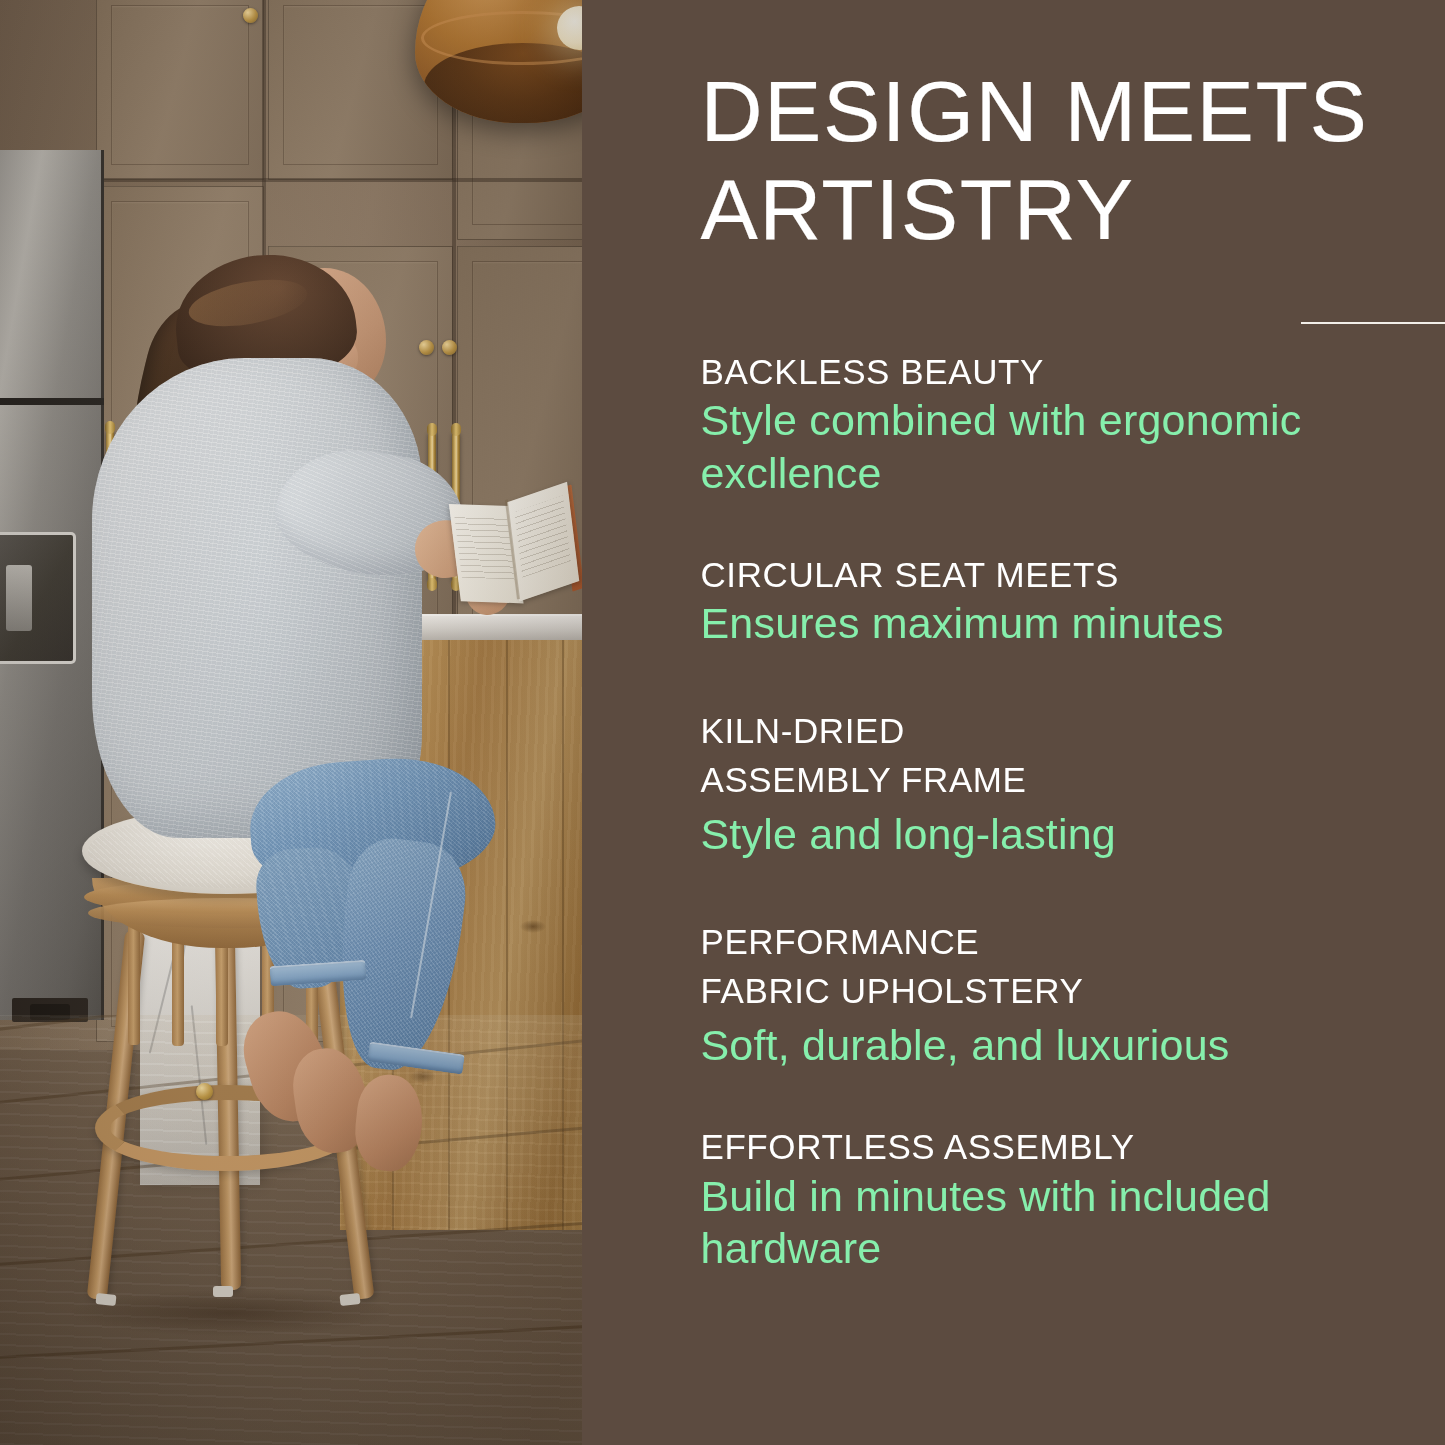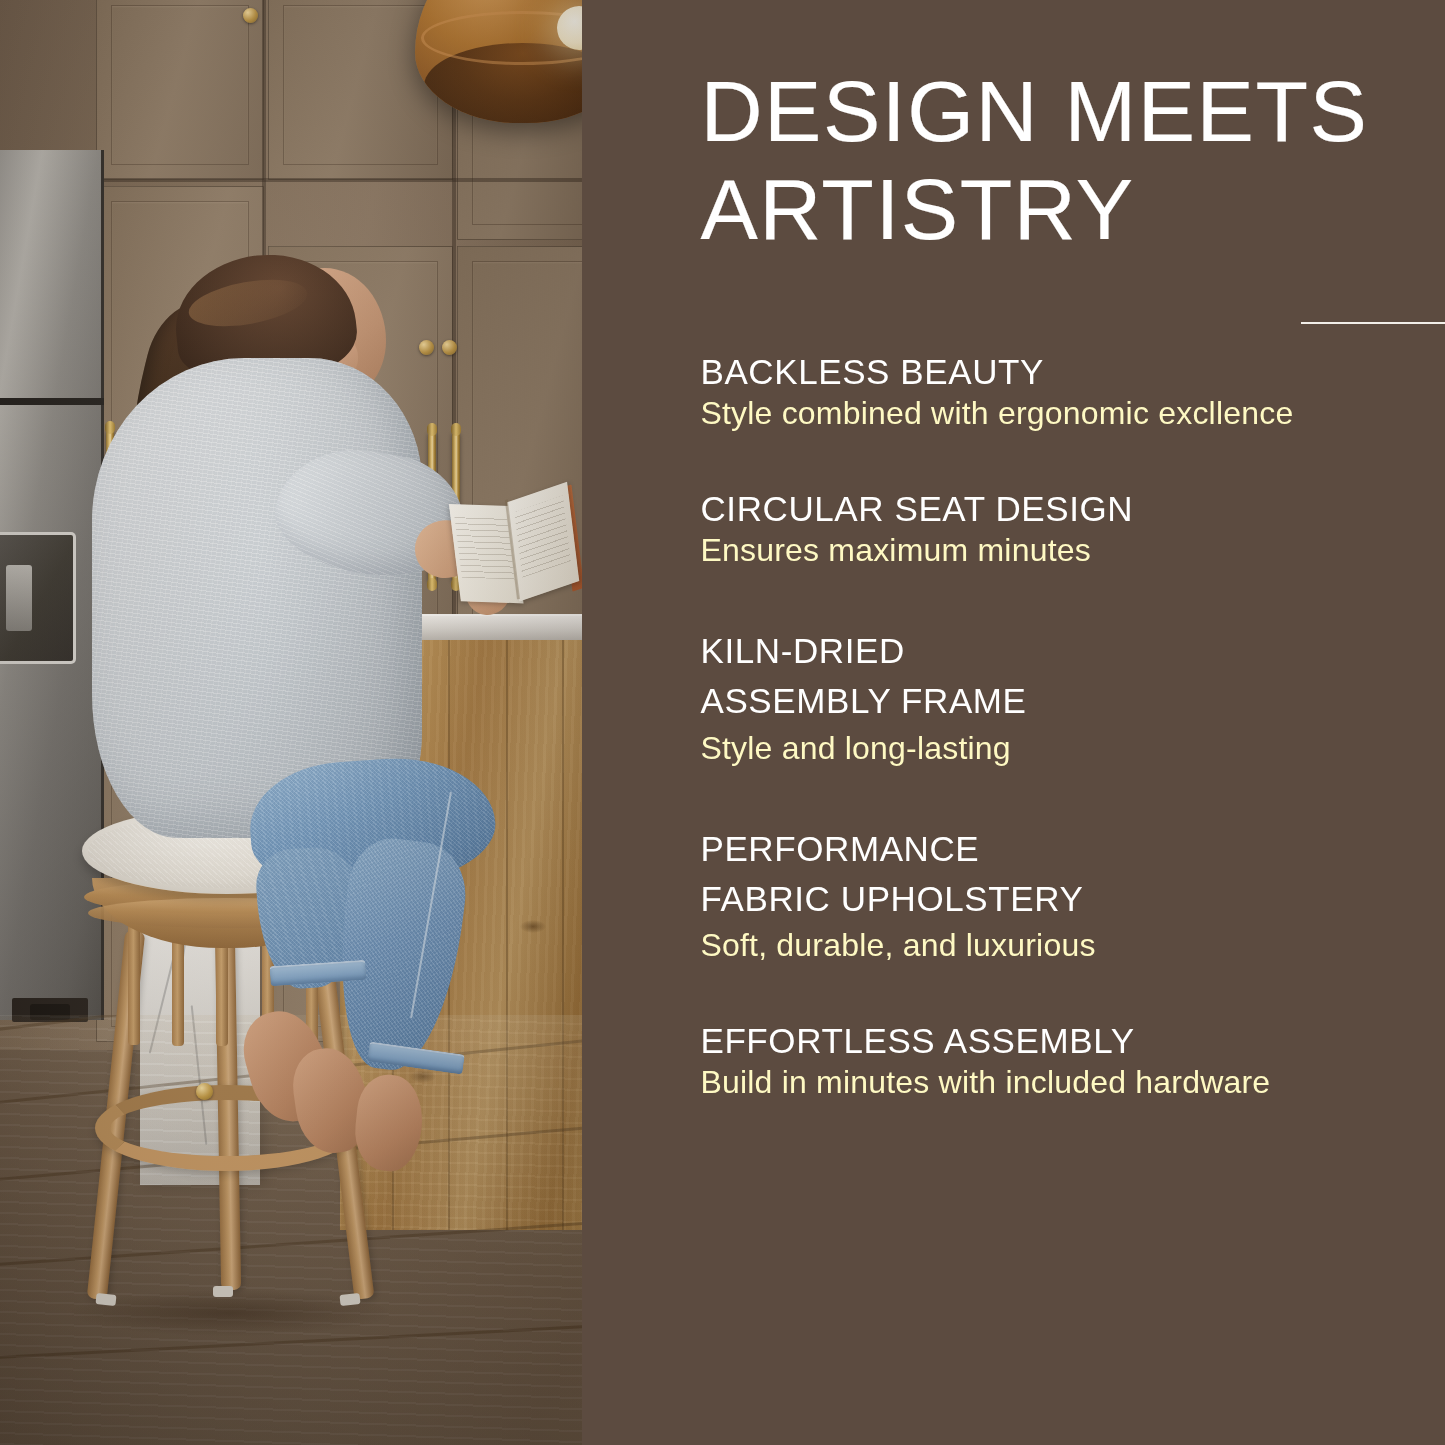"Style combined with ergonomic excllence" .f-sub { color: #fef9c3 -> #86efac; font-size: 32px -> 43px }
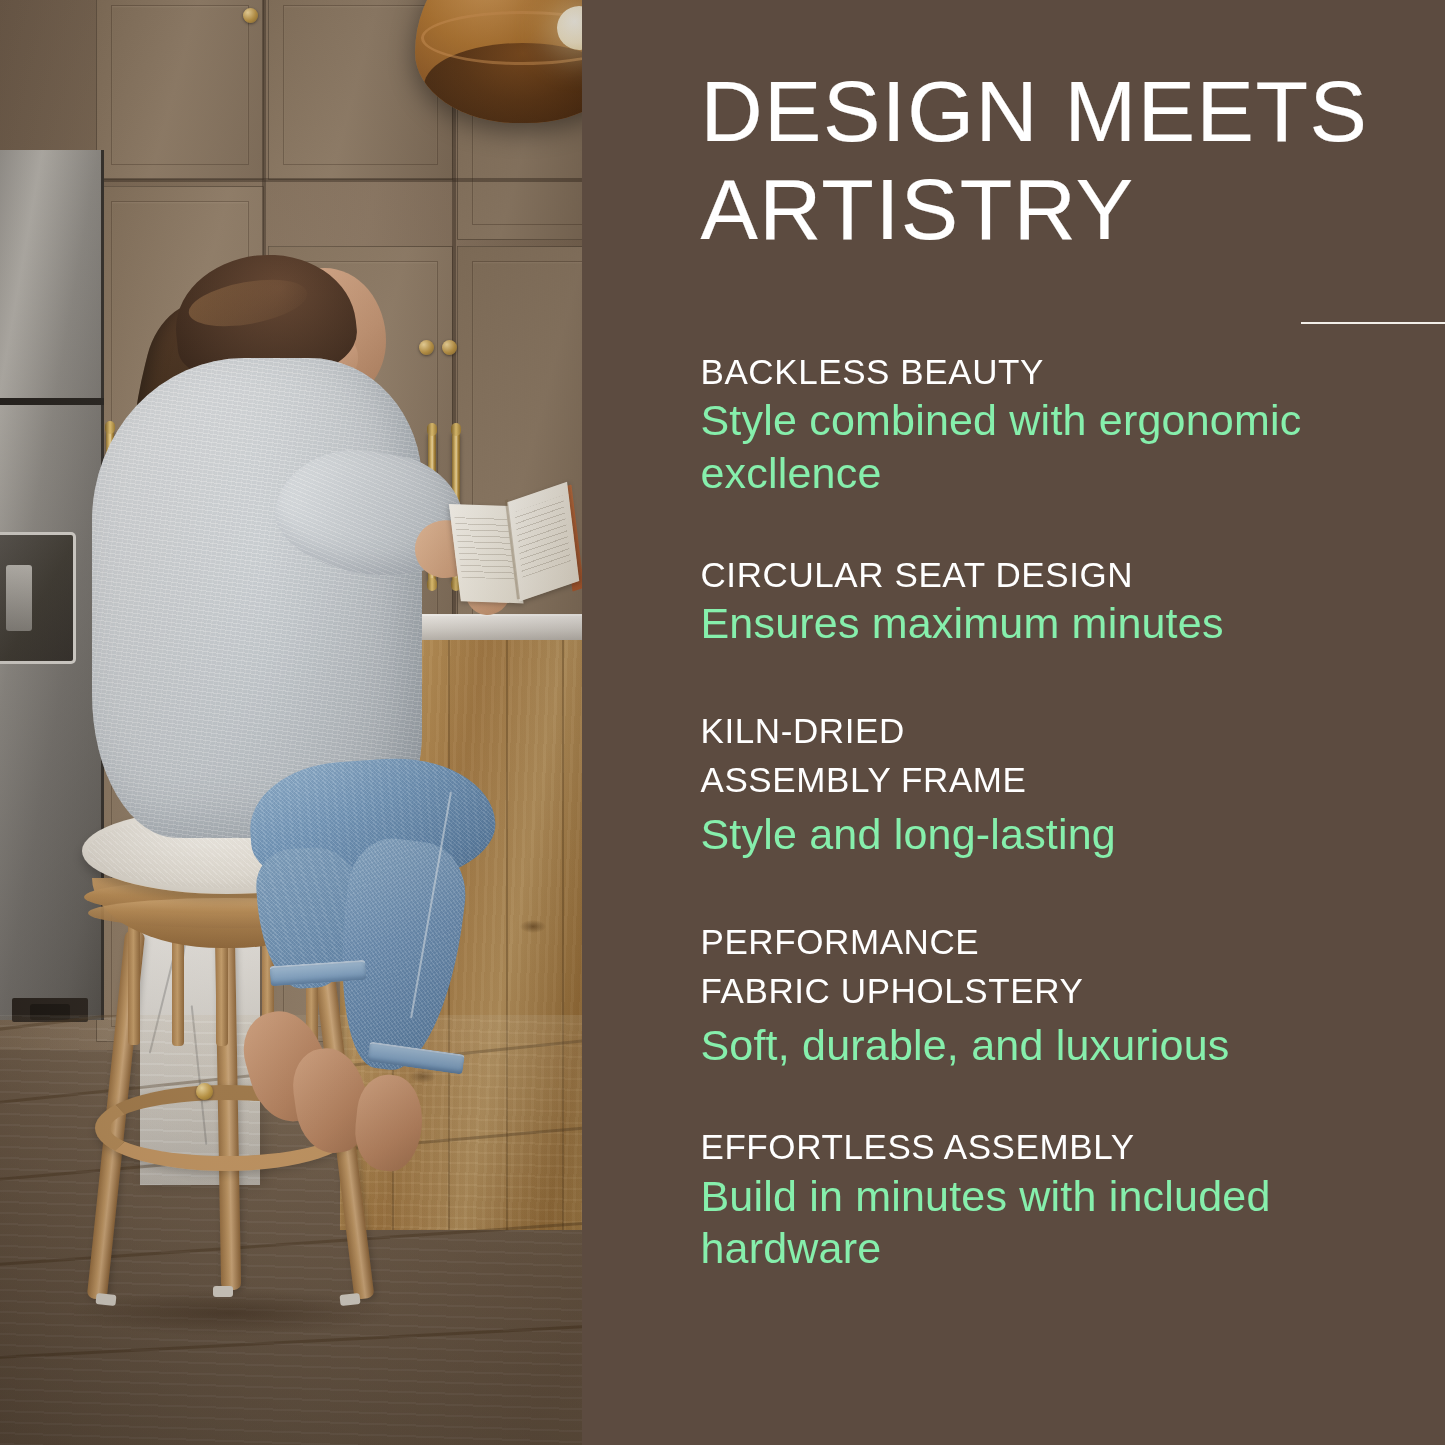"CIRCULAR SEAT DESIGN" div.f-head { text: DESIGN -> MEETS }
